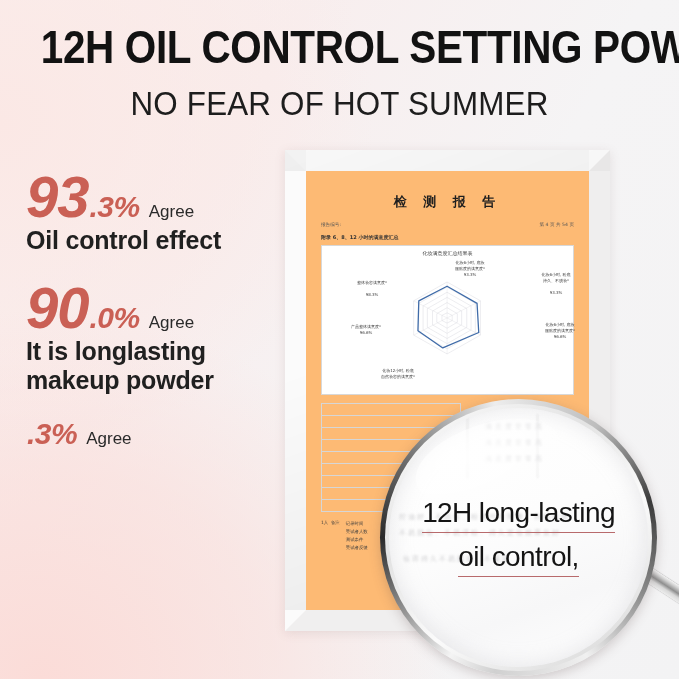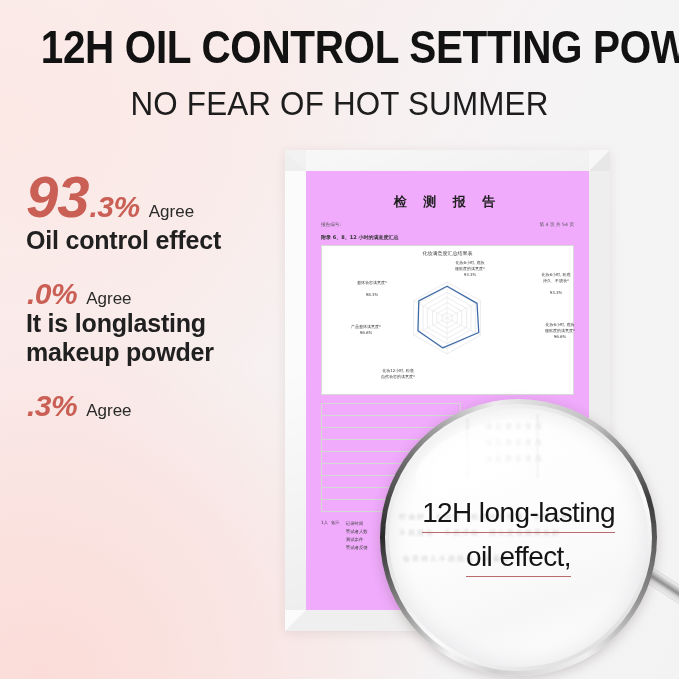"检 测 报 告" .doc { background: #f0abfc -> #fdba74 }
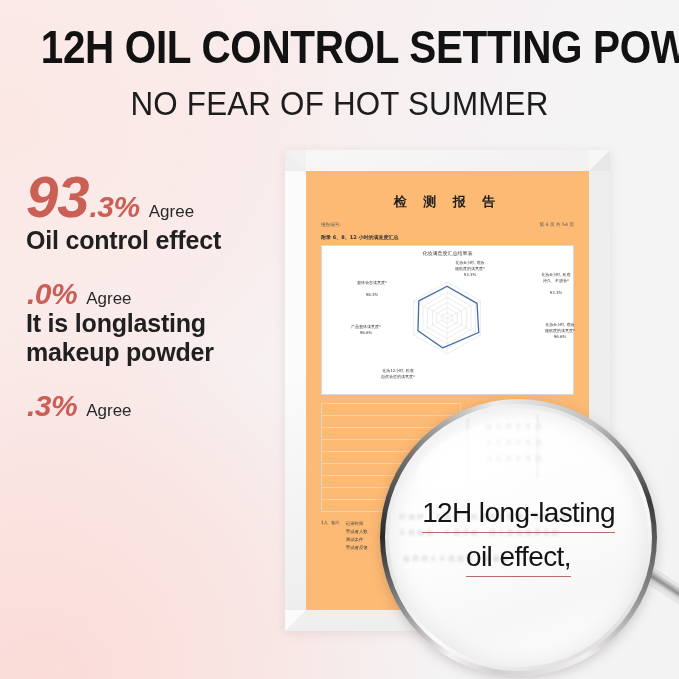"90" span.stat-big { html: none -> <span>90</span> }
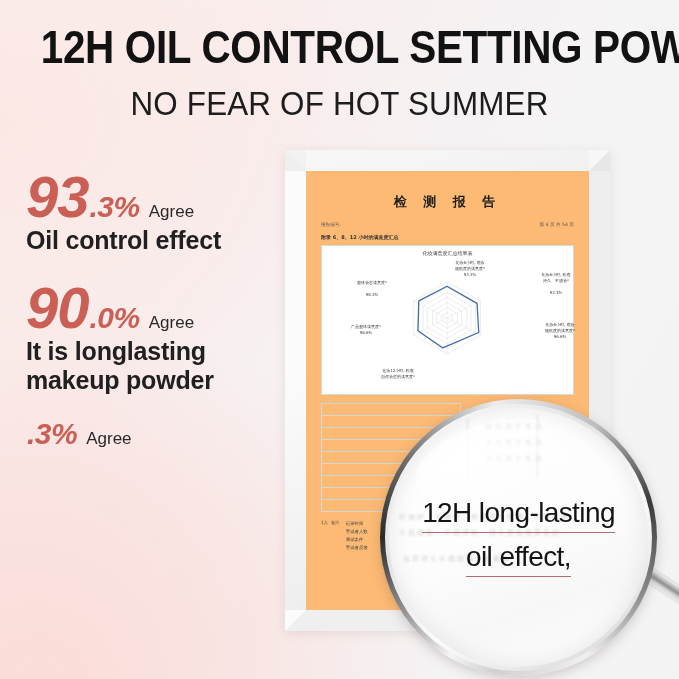"oil effect," span { text: effect -> control }
